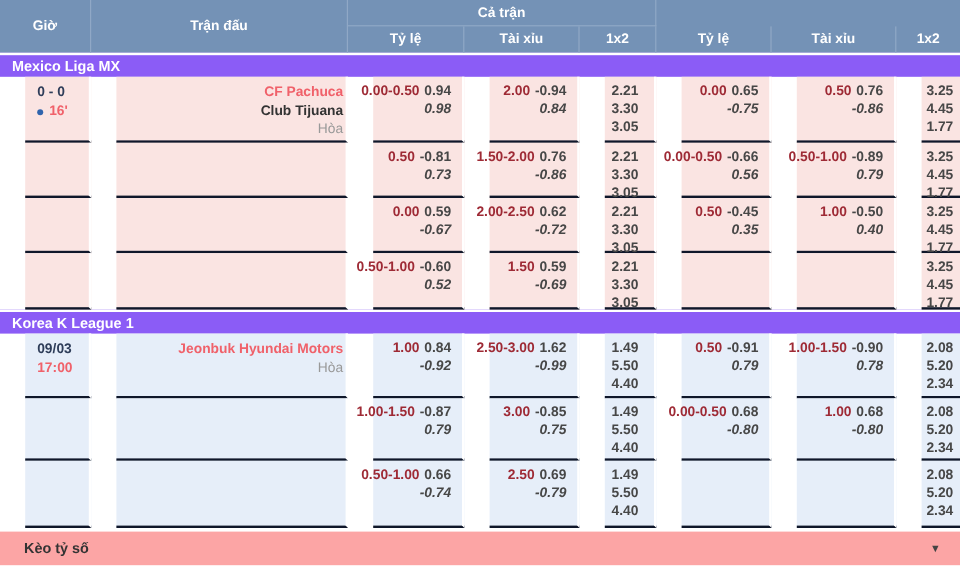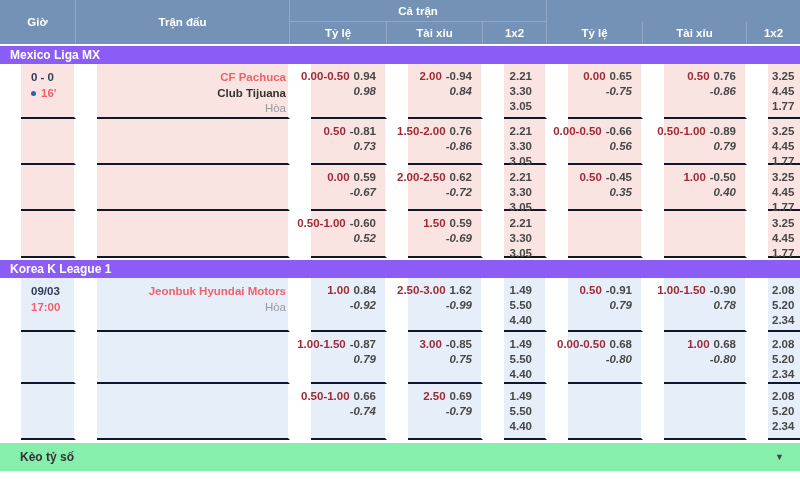"Kèo tỷ số" .footer { background: #86efac -> #fca5a5 }
